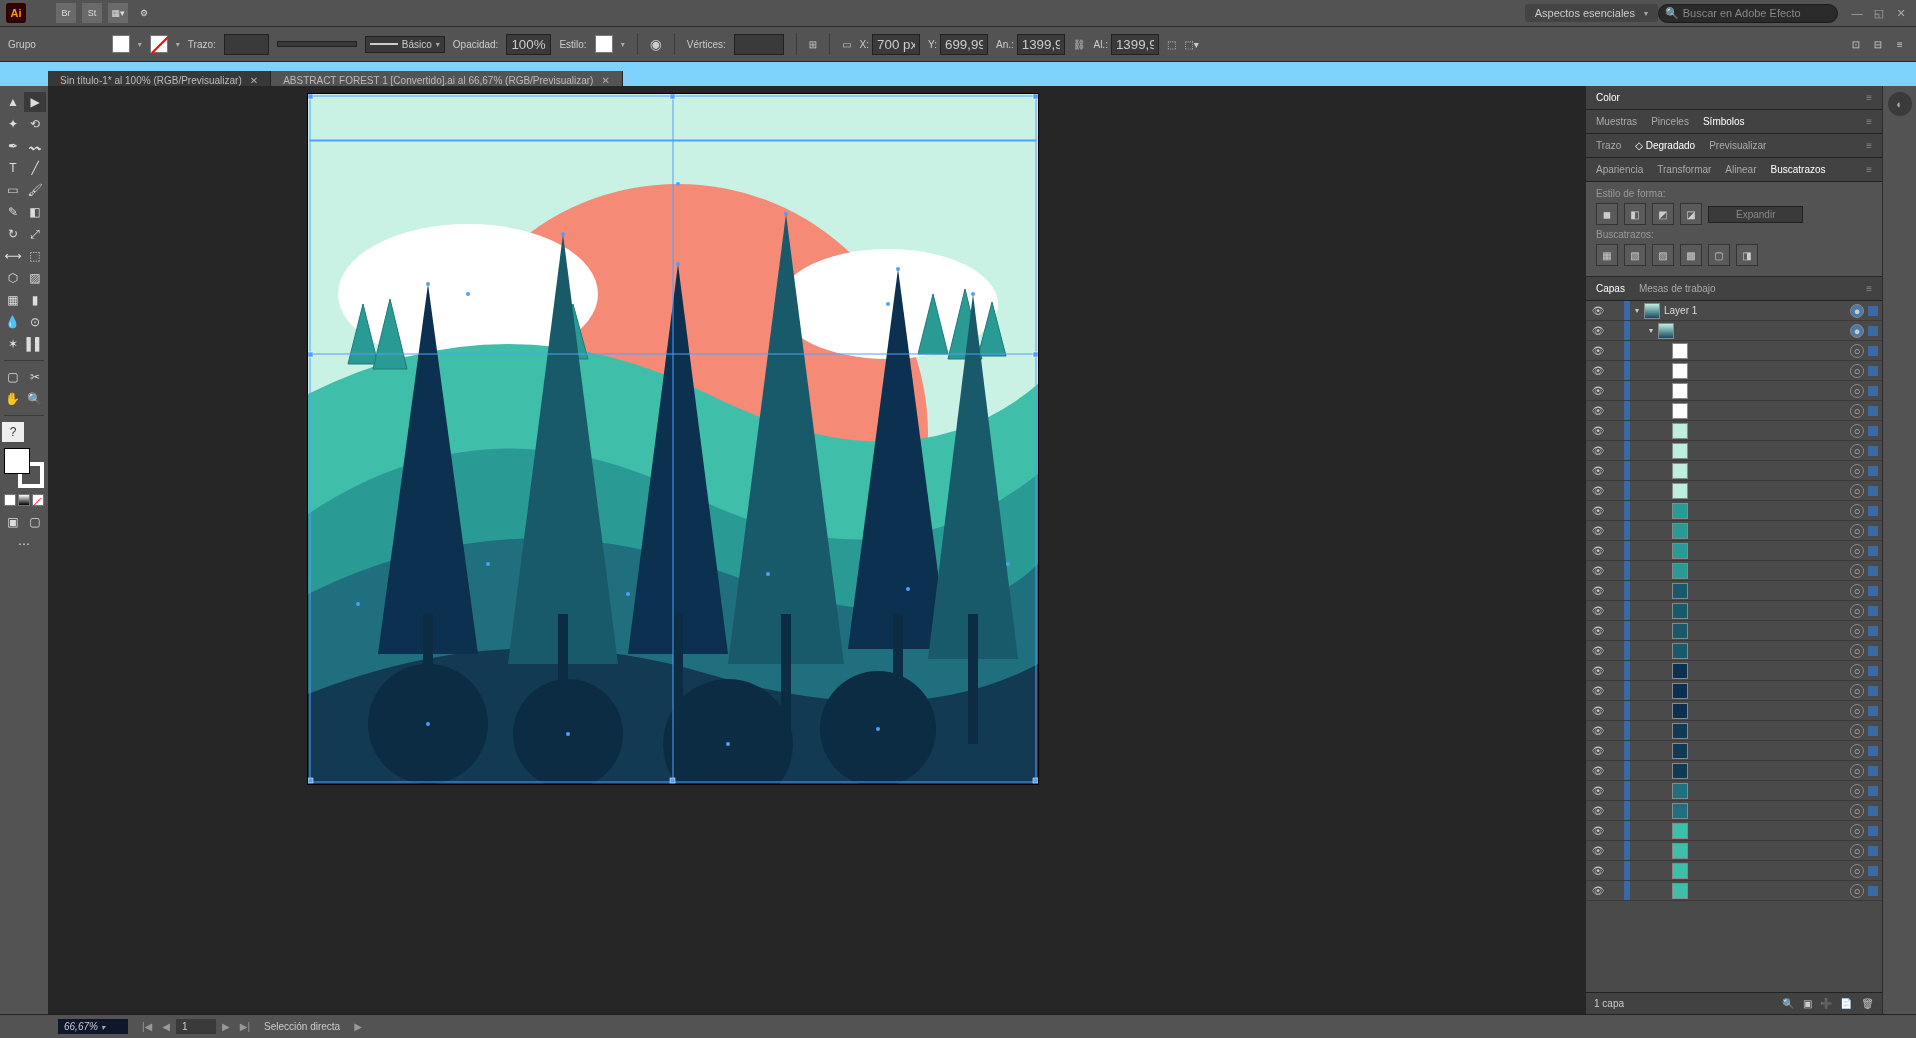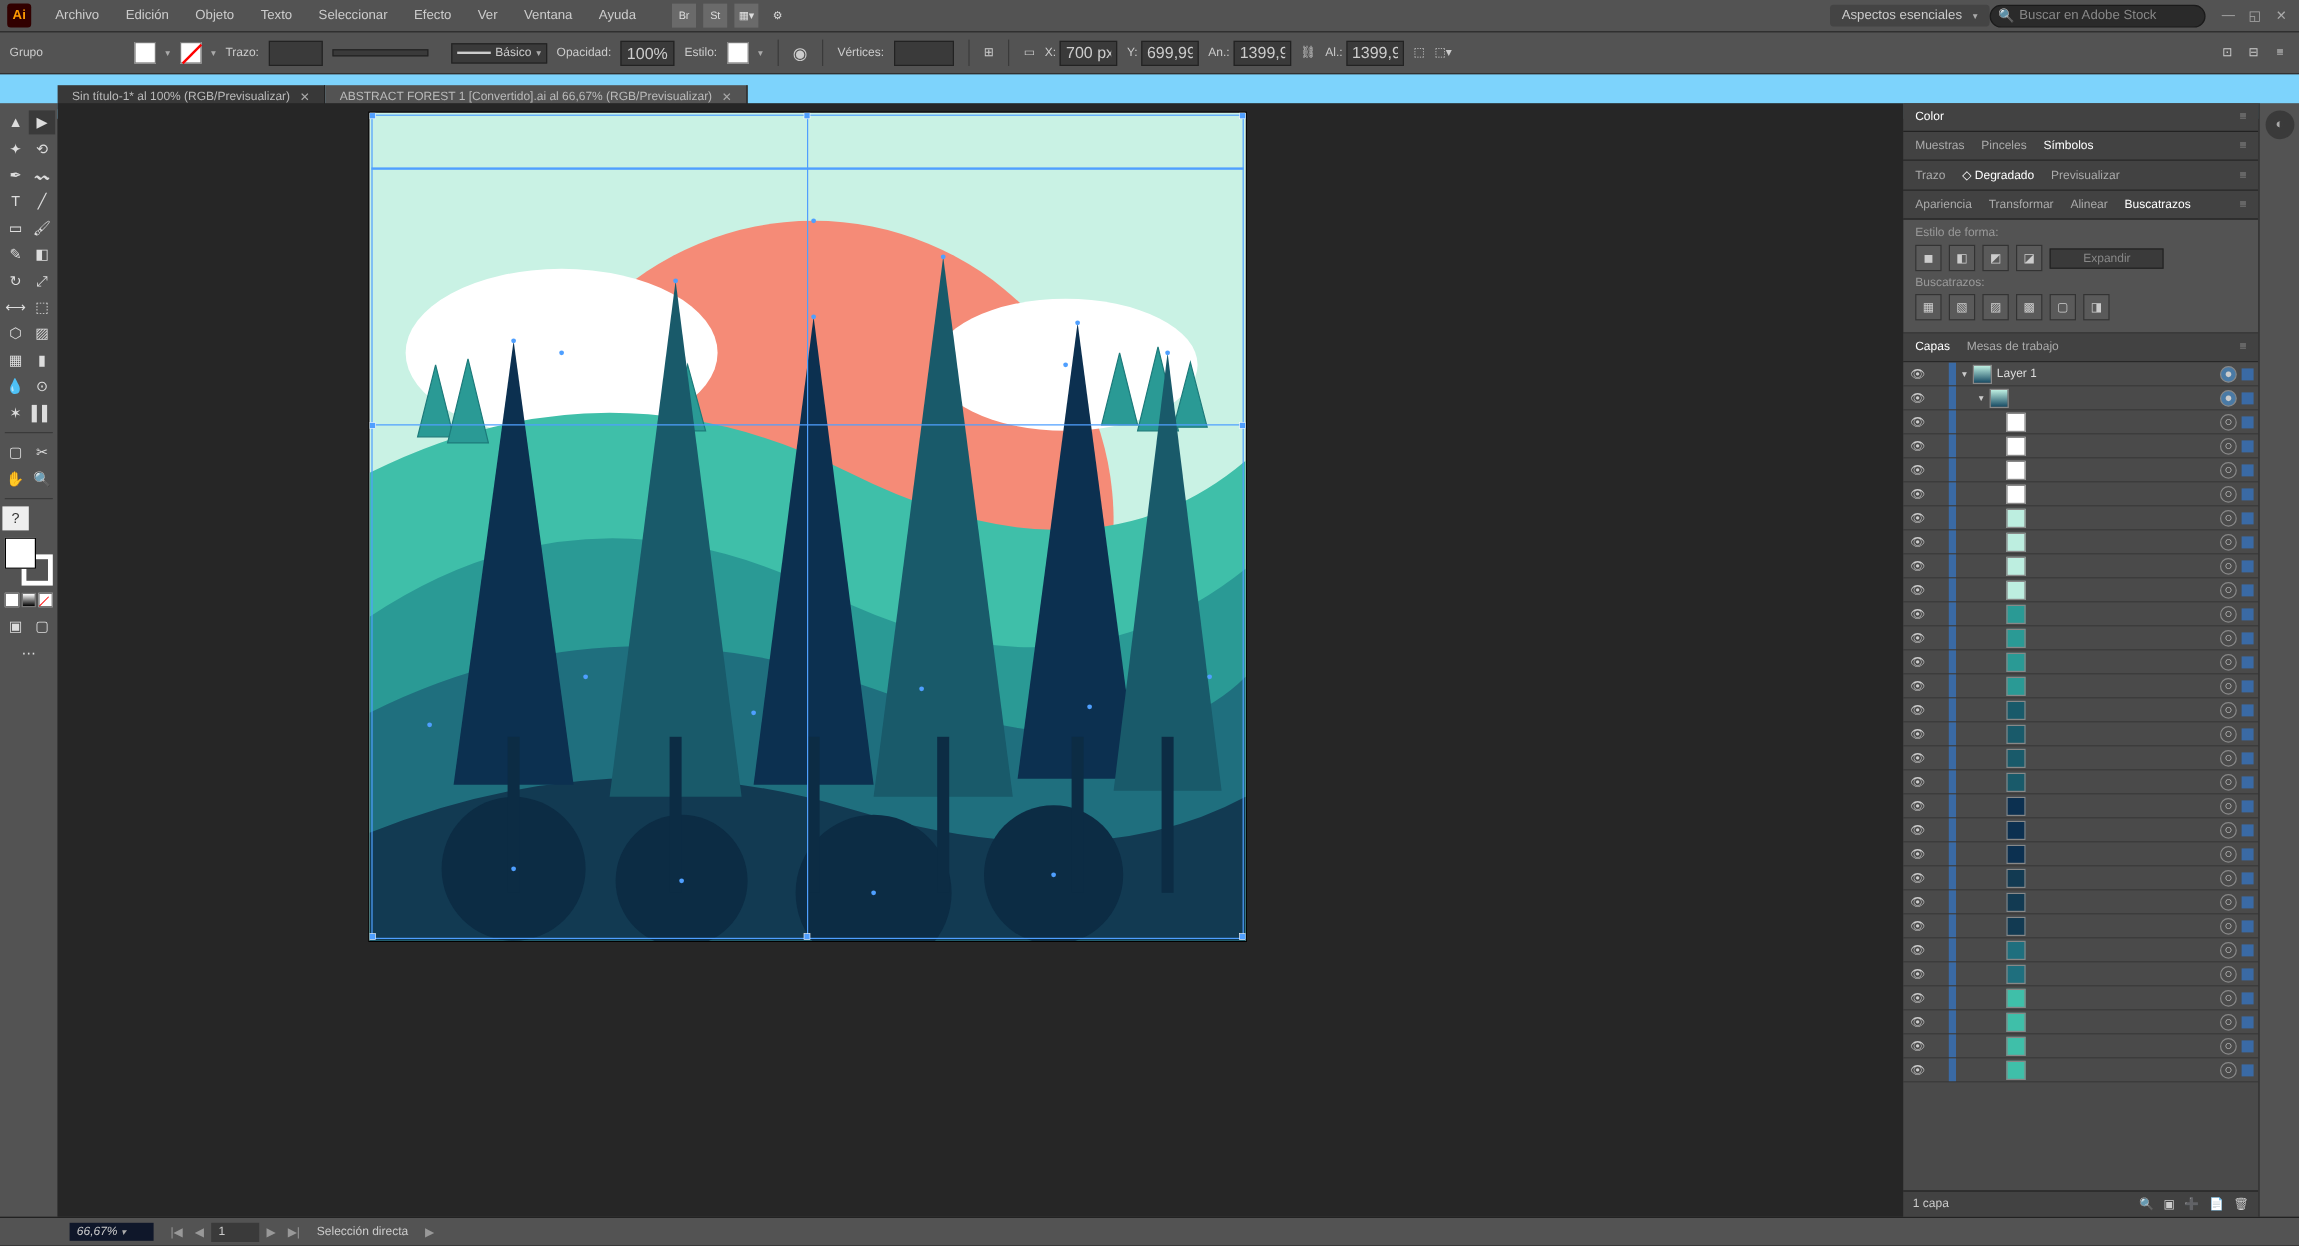"Archivo" div.menu-items { html: <div> <div>Archivo</div> <div>Edición</div> <div>Objeto</div> <div>Texto</div> <div>Seleccionar</div> <div>Efecto</div> <div>Ver</div> <div>Ventana</div> <div>Ayuda</div> </div> -> none }
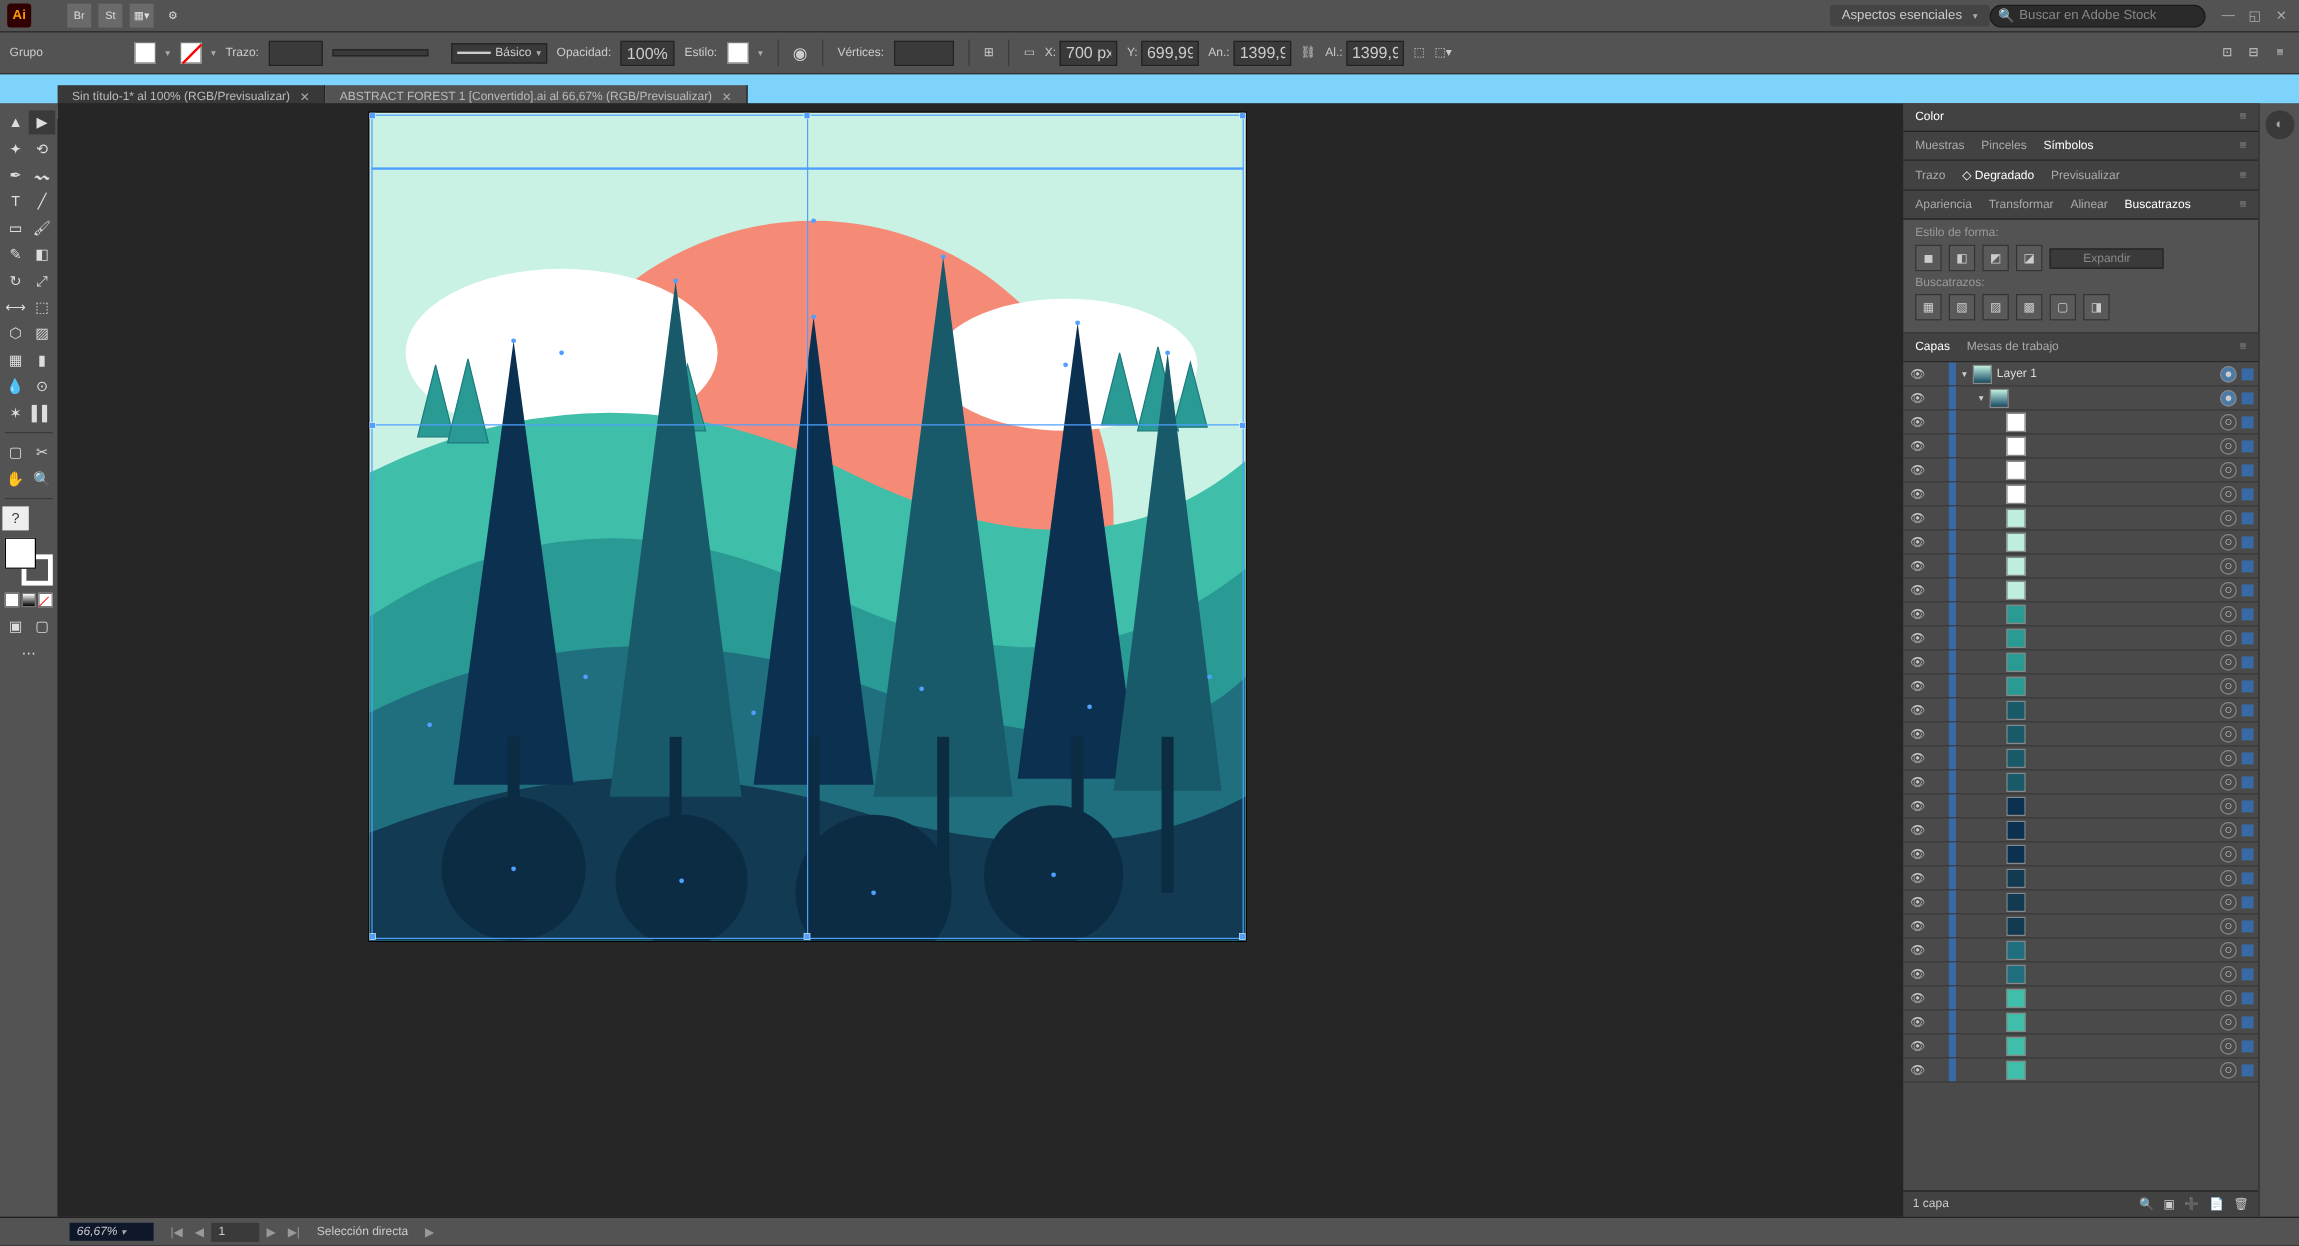"Buscar en Adobe Stock" span { text: Stock -> Efecto }
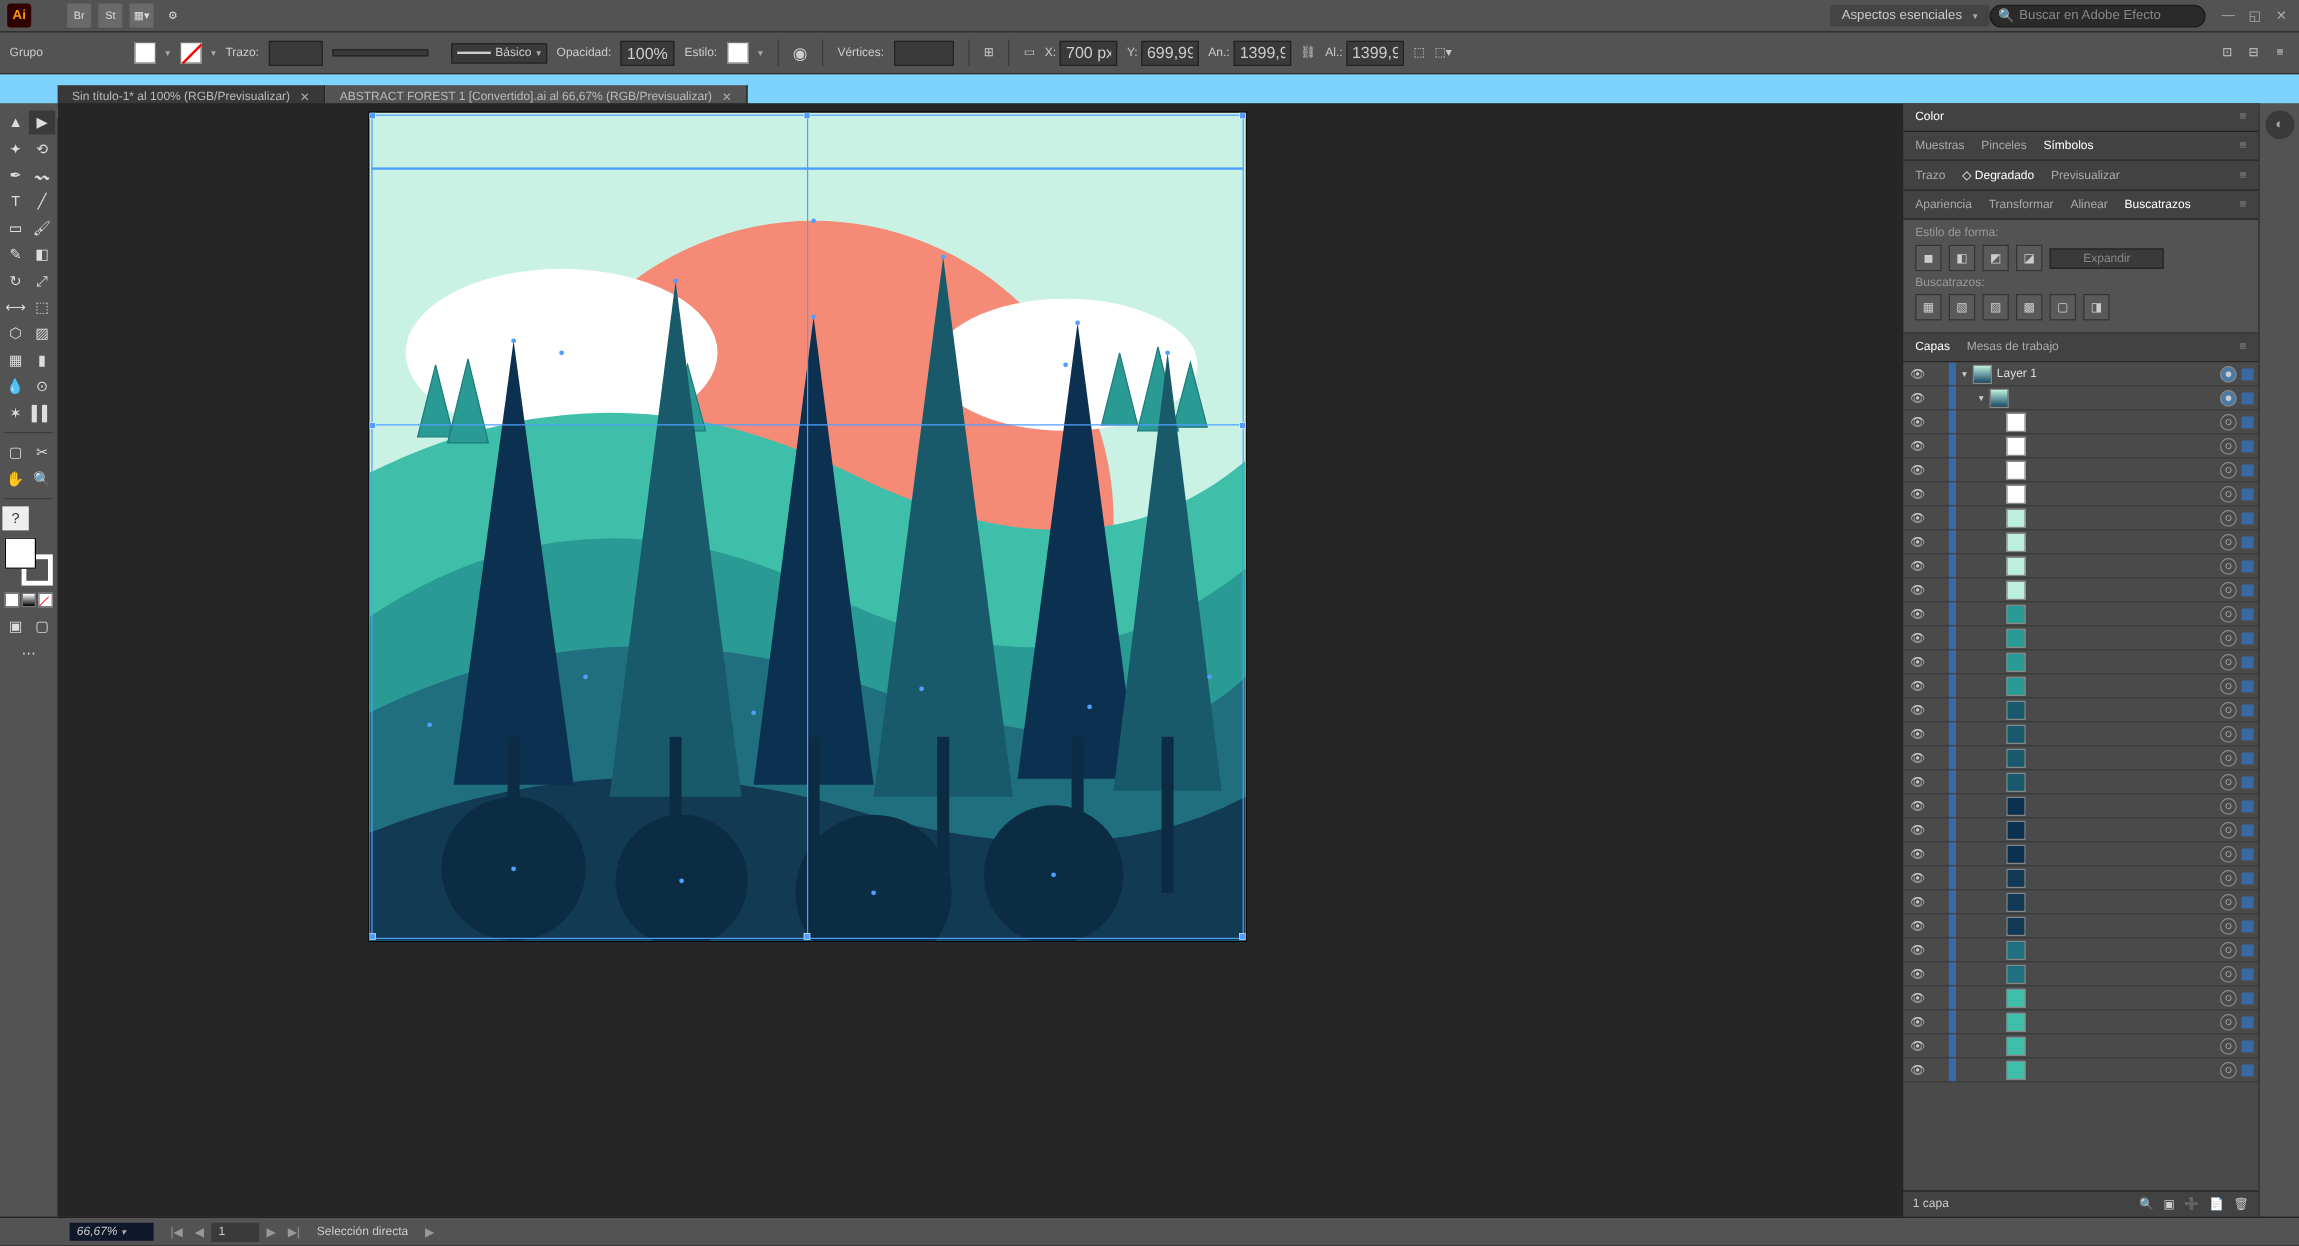"Básico" div.ctrl-input { margin-left: 11px -> none }
